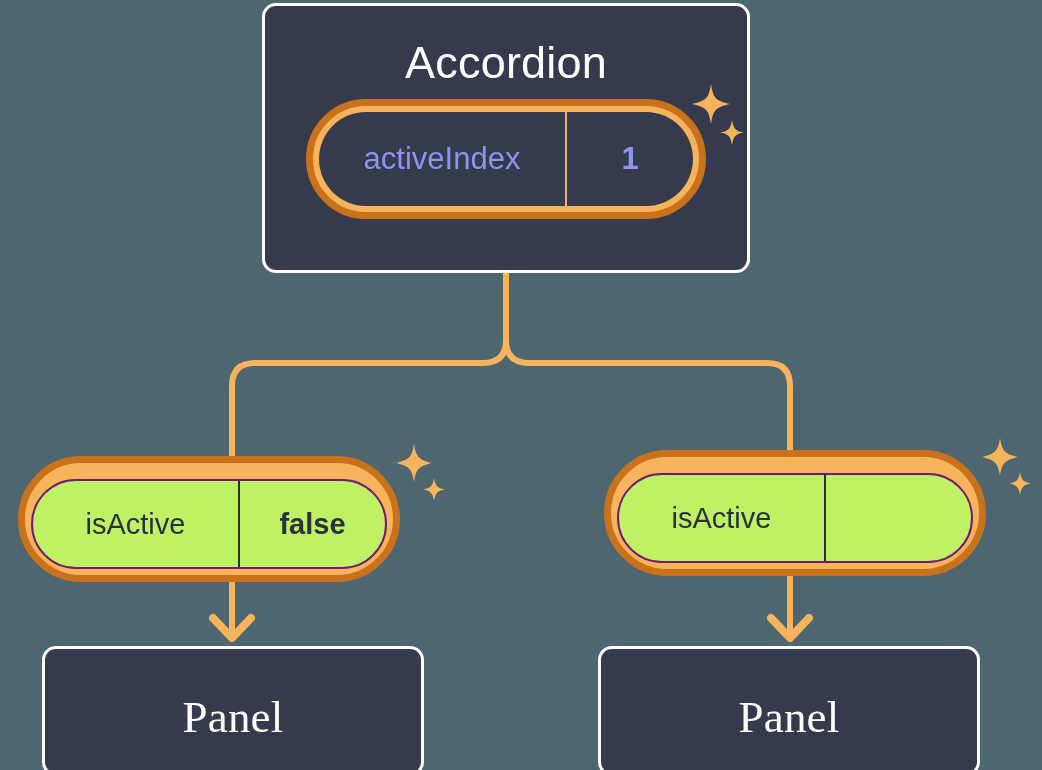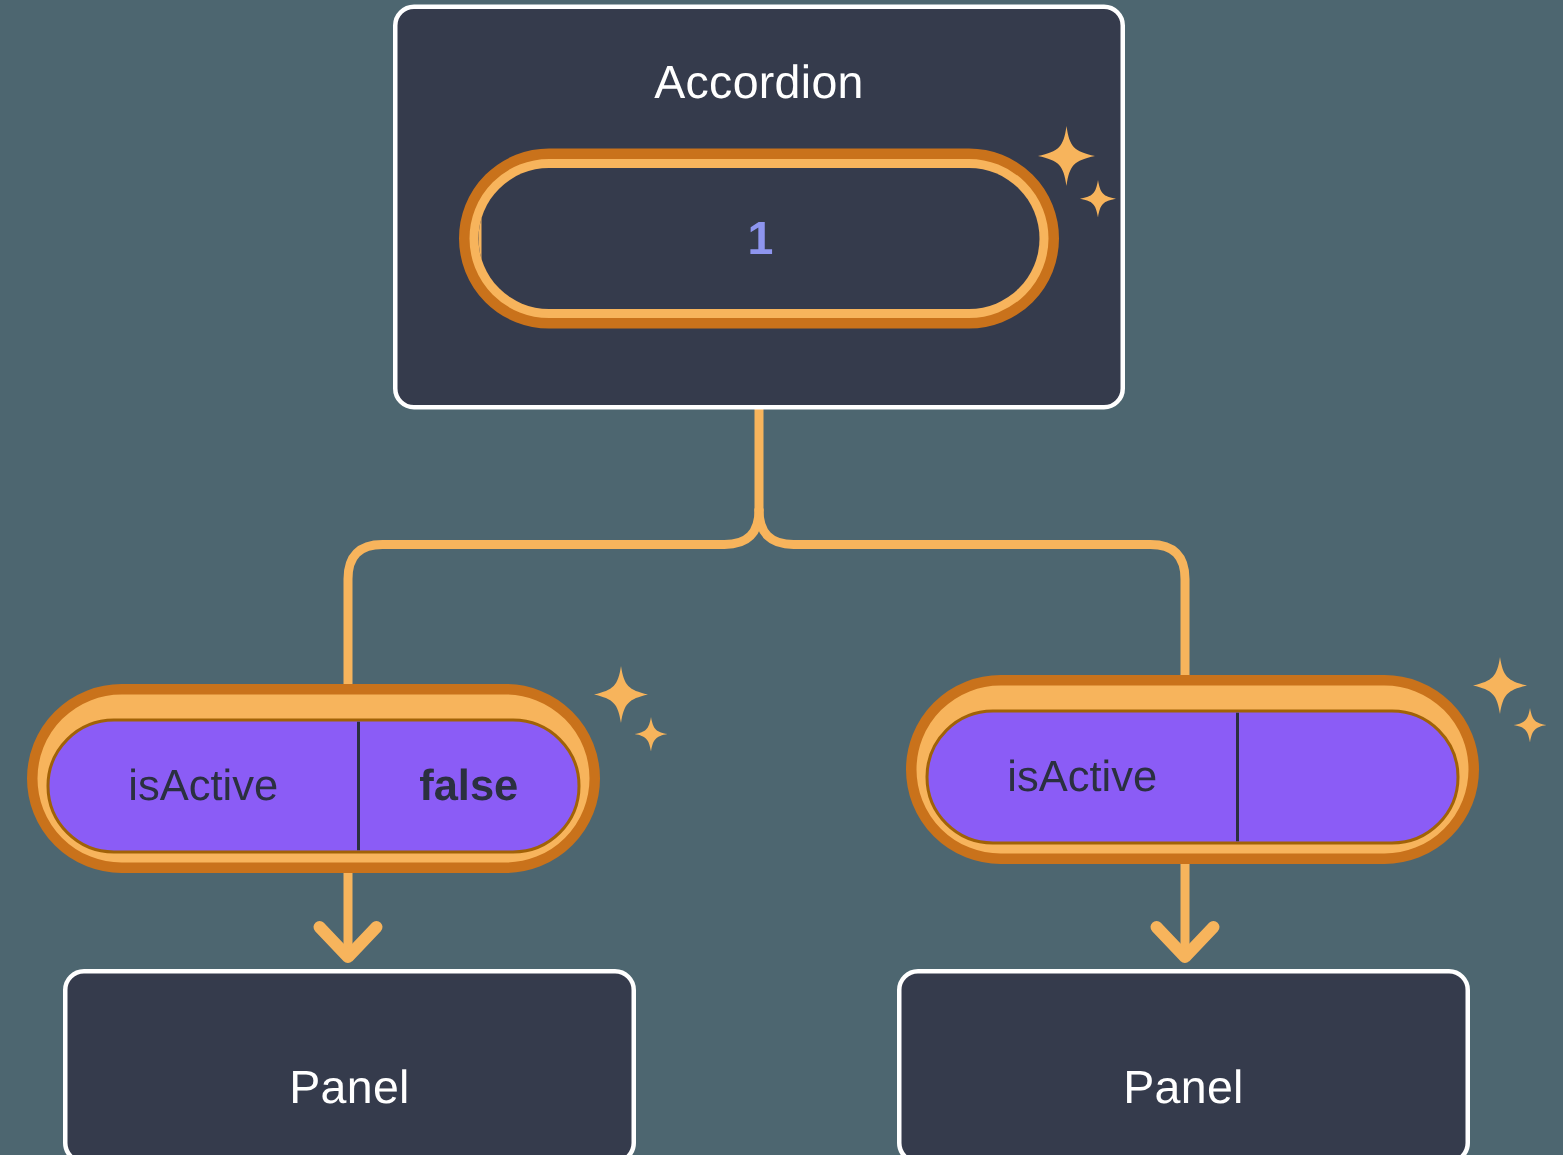"Accordion" .comp-title { font-size: 31px -> 45px }
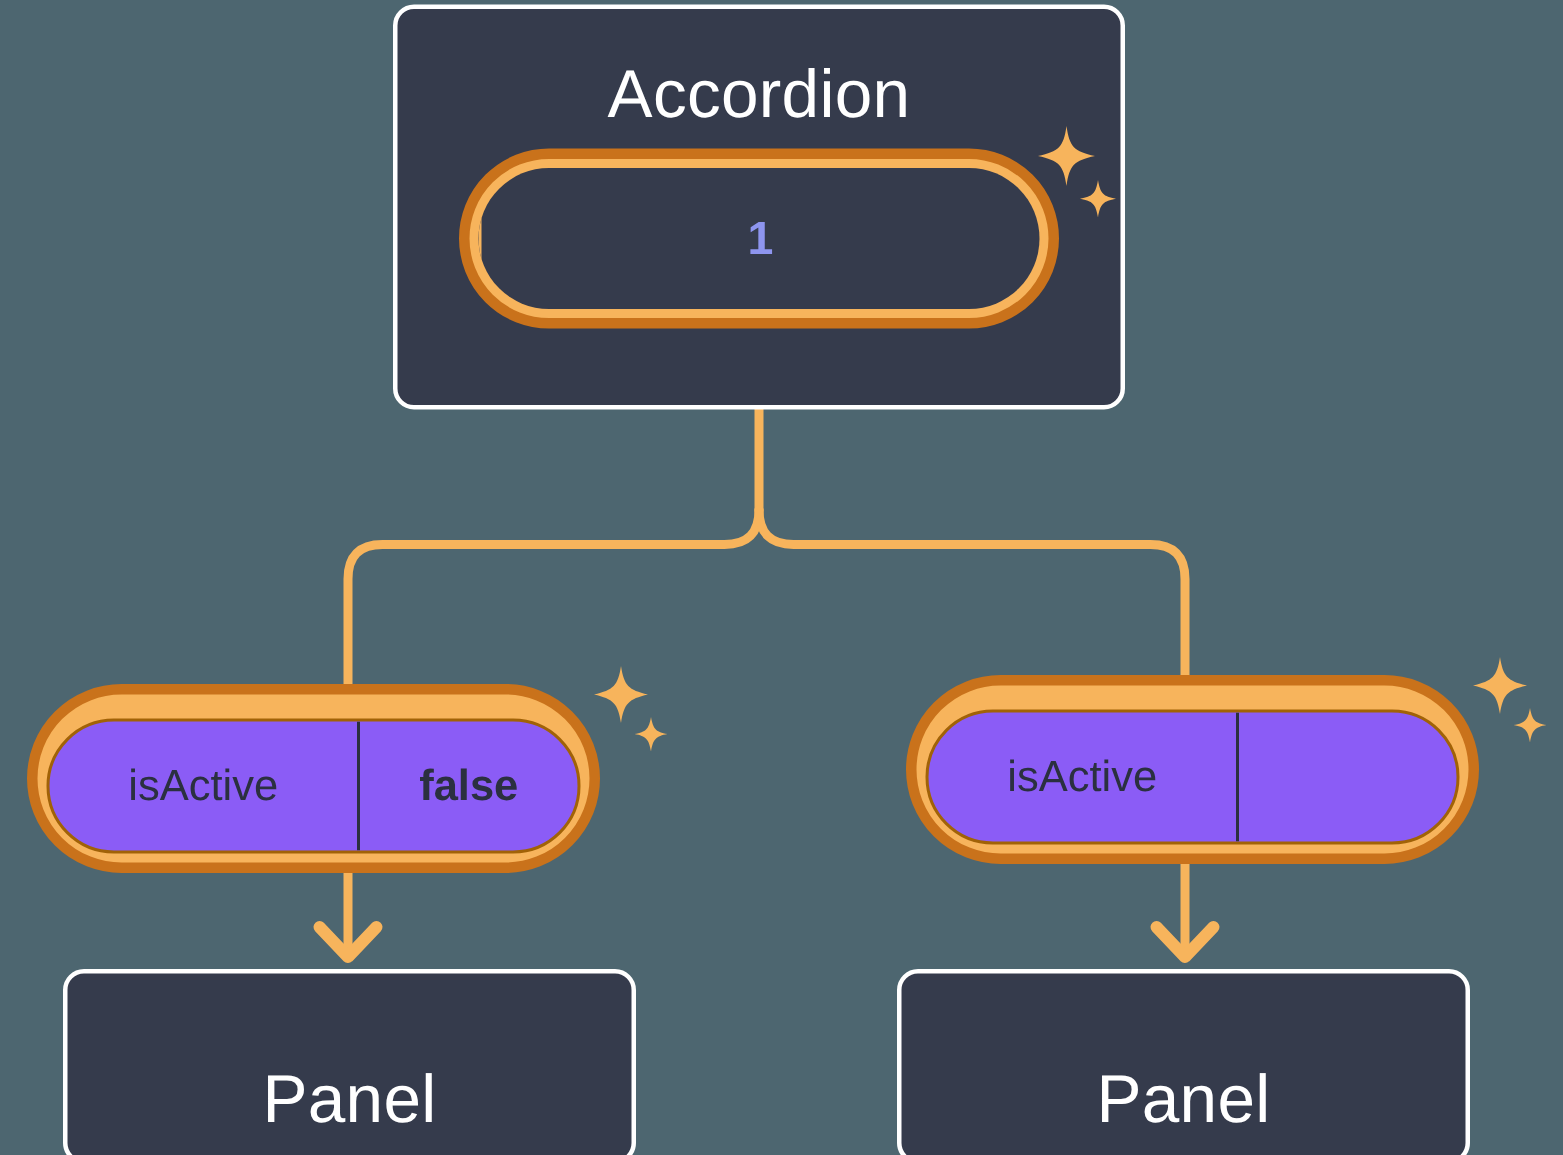"activeIndex" div.pill-cell { html: none -> <div>activeIndex</div> }
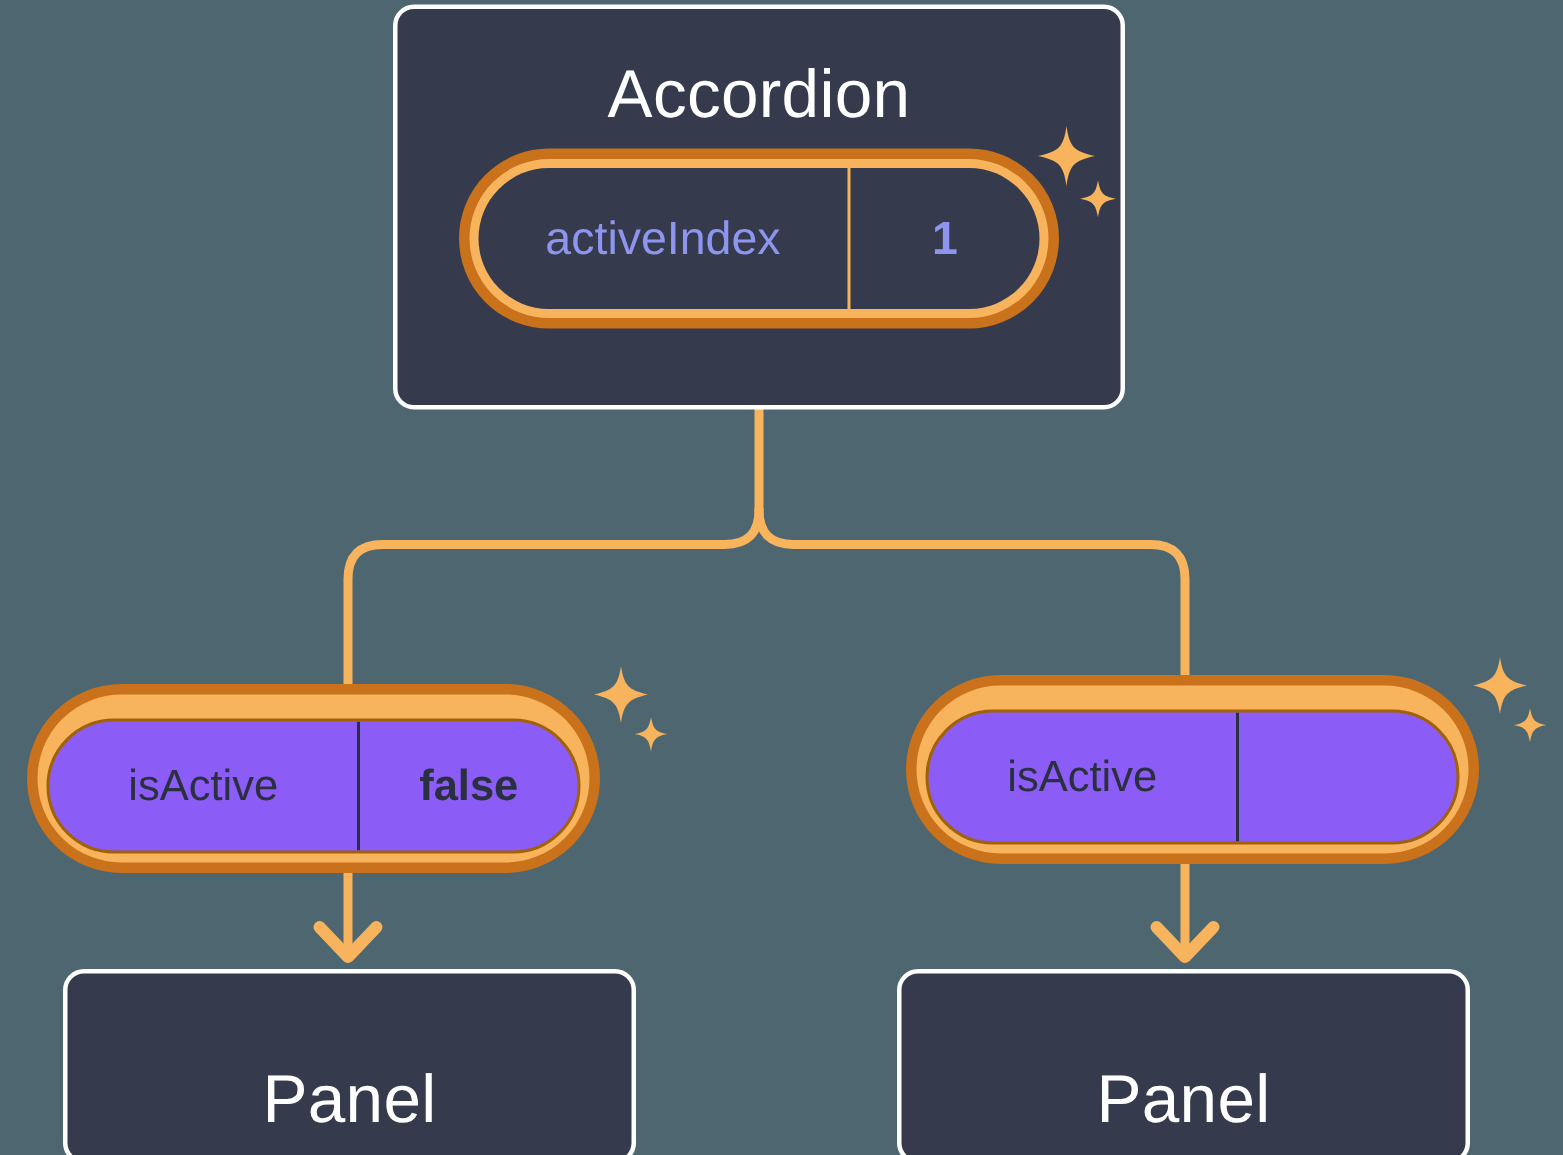"isActive" .pill.purple .pill-inner { background: #8b5cf6 -> #bef264; border: 2px solid #a16207 -> 2px solid #701a75 }
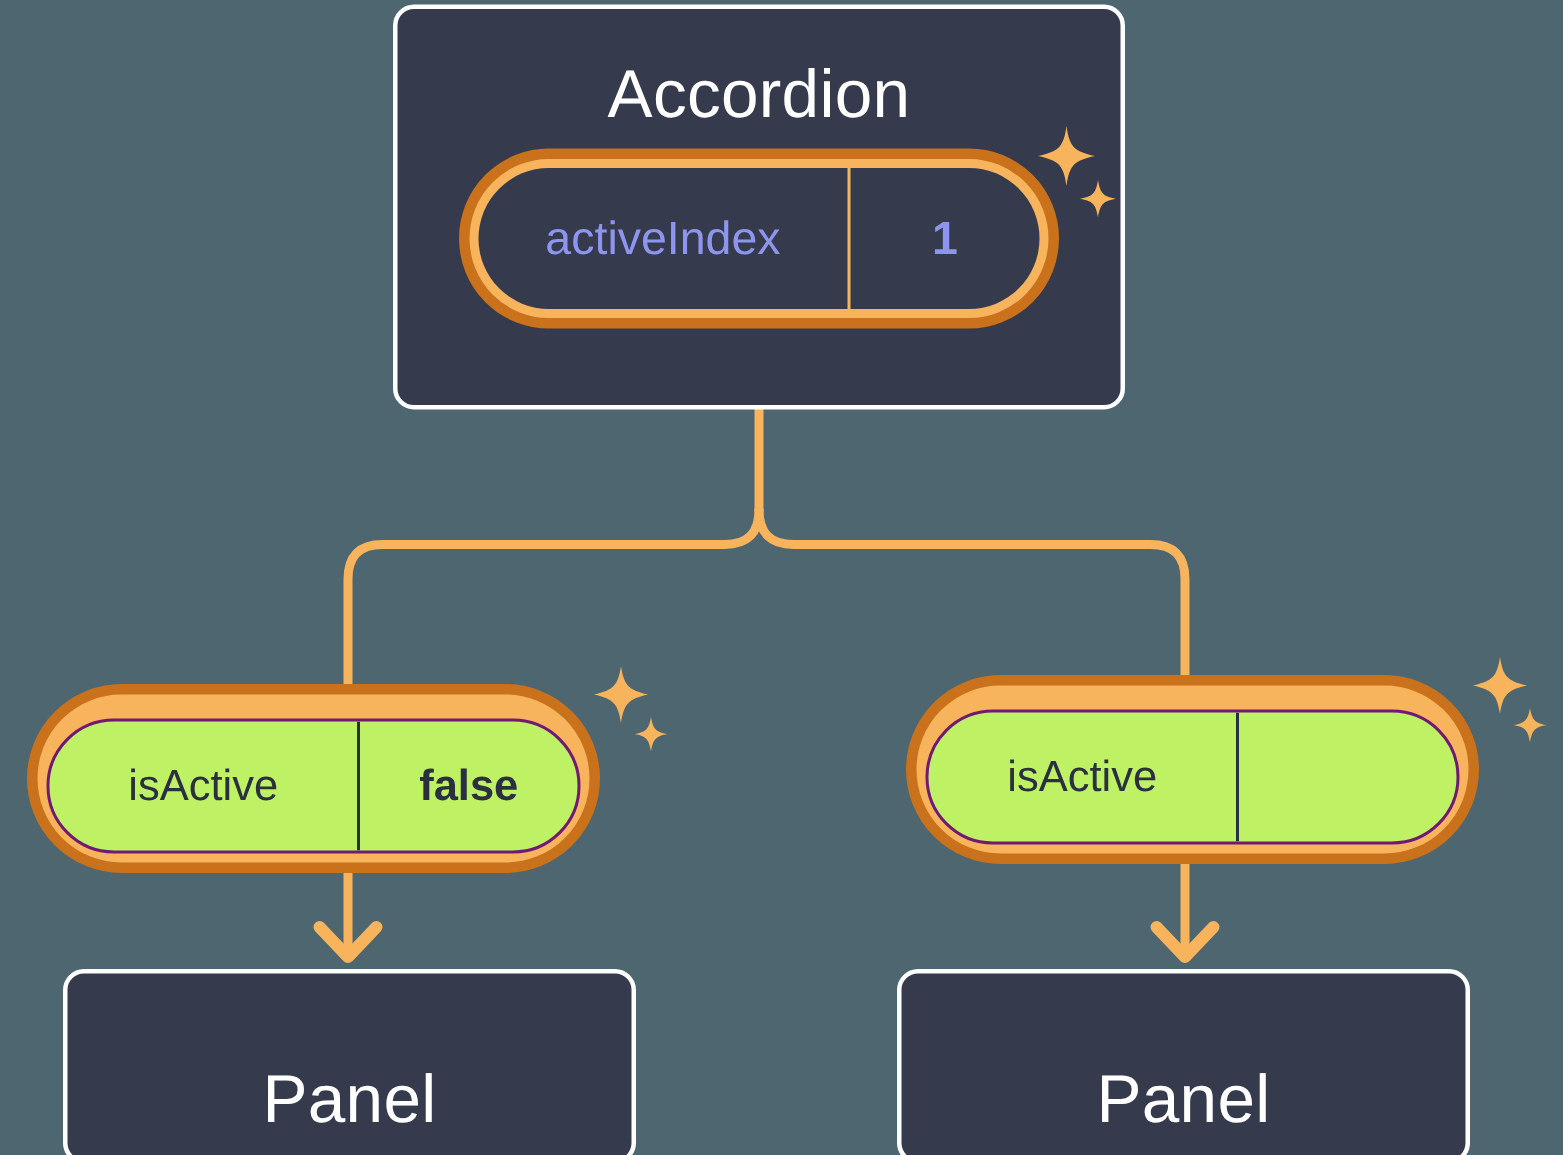"Panel" .panel-box .comp-title { font-family: none -> Liberation Serif, serif; margin-top: 58px -> 42px }
